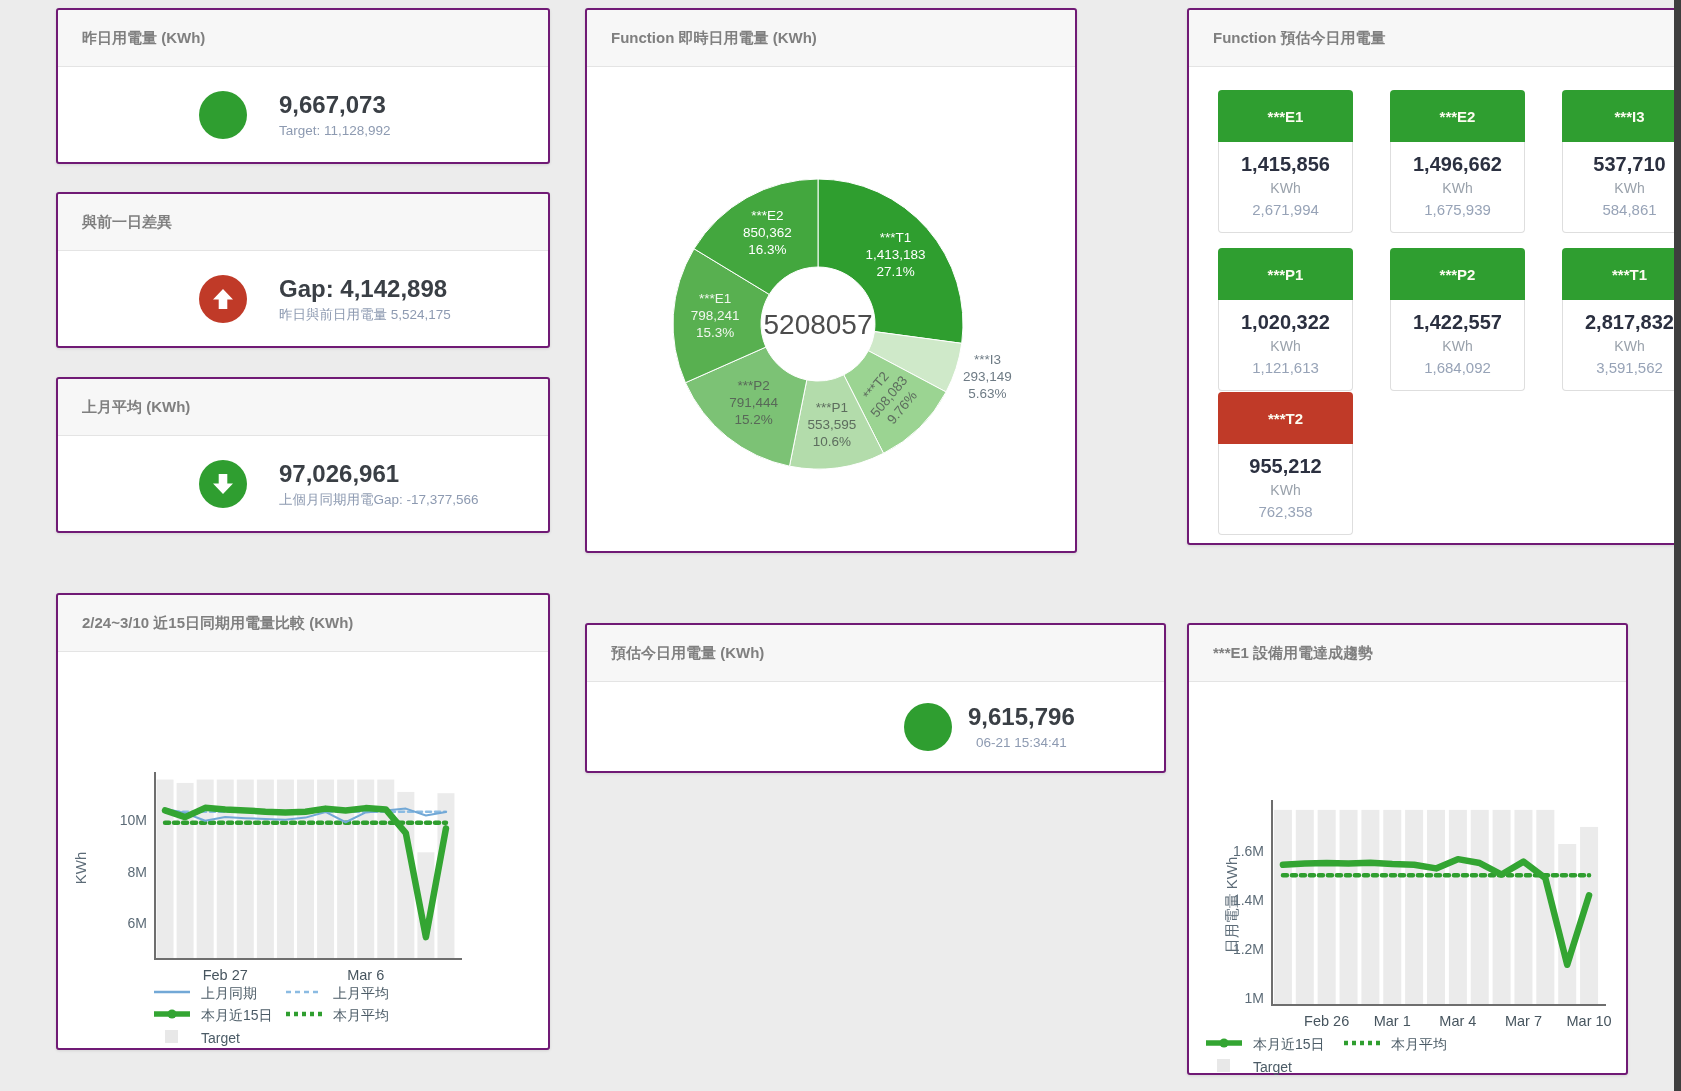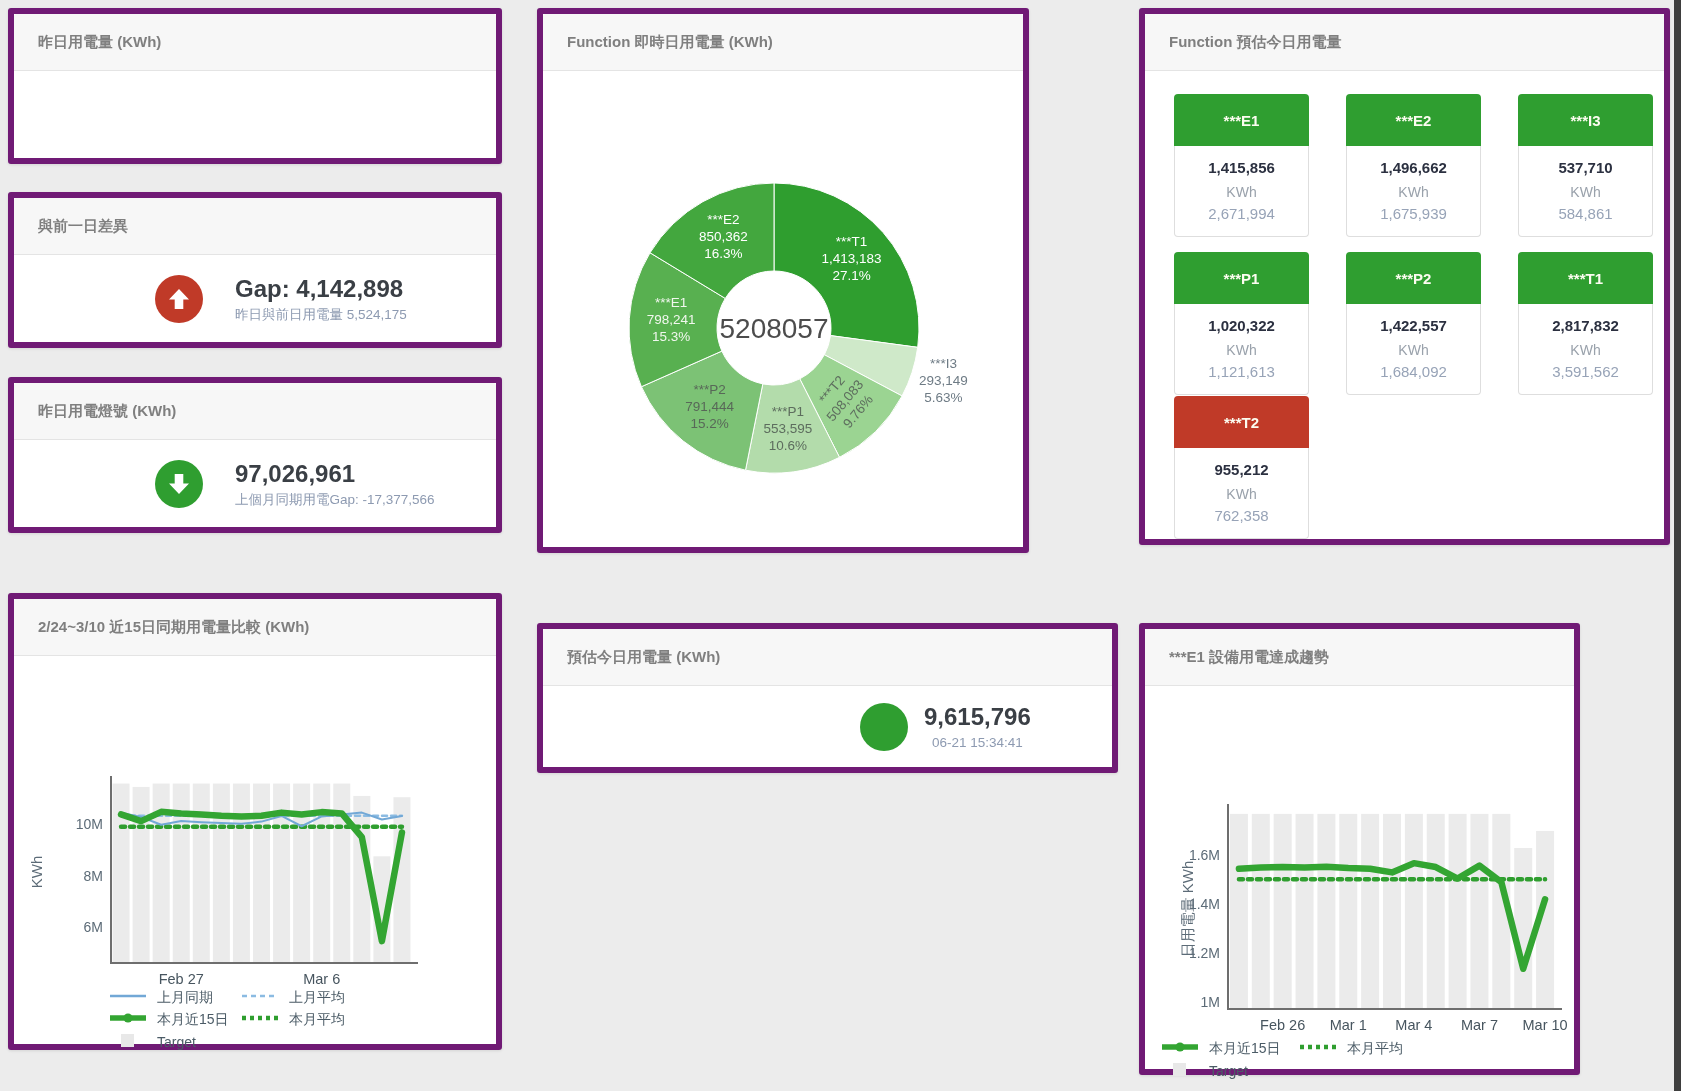"昨日用電量 (KWh)" .panel { border: 6px solid #701a75 -> 2px solid #701a75; margin-left: none -> 48px }
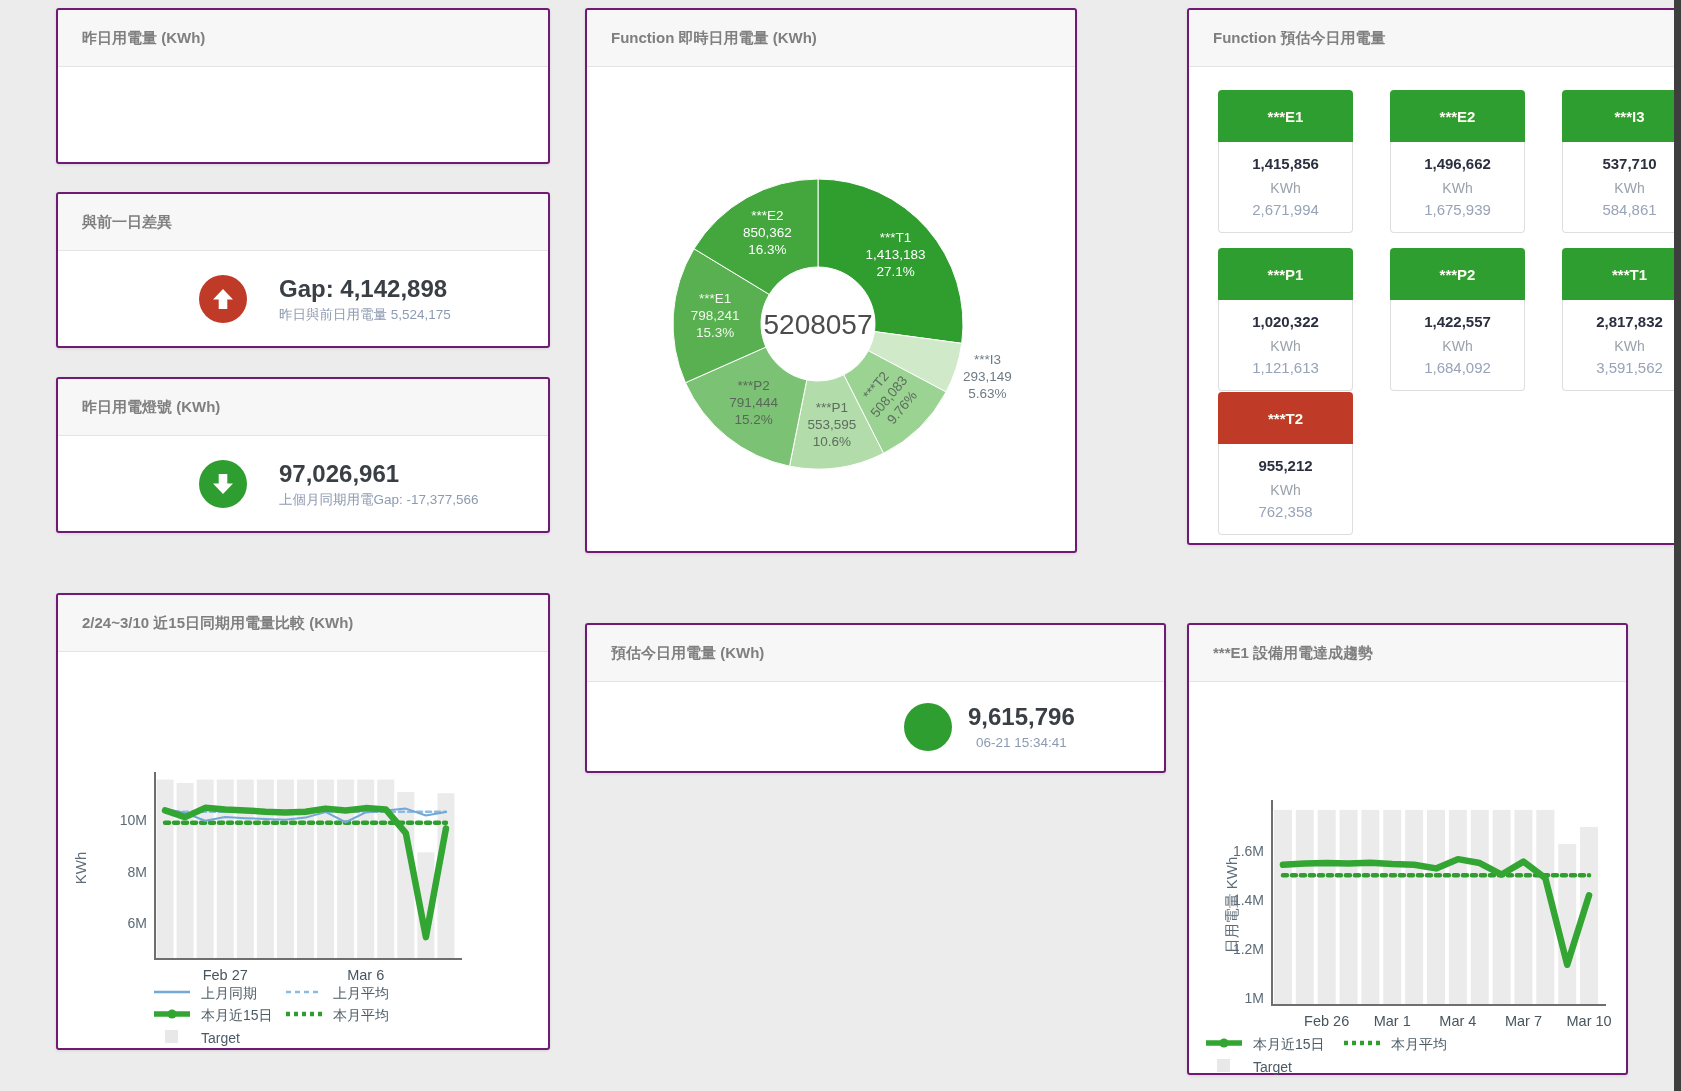"9,667,073" div.panel-body { html: none -> <div> <div></div> <div> <div>9,667,073</div> <div>Target: 11,128,992</div> </div> </div> }
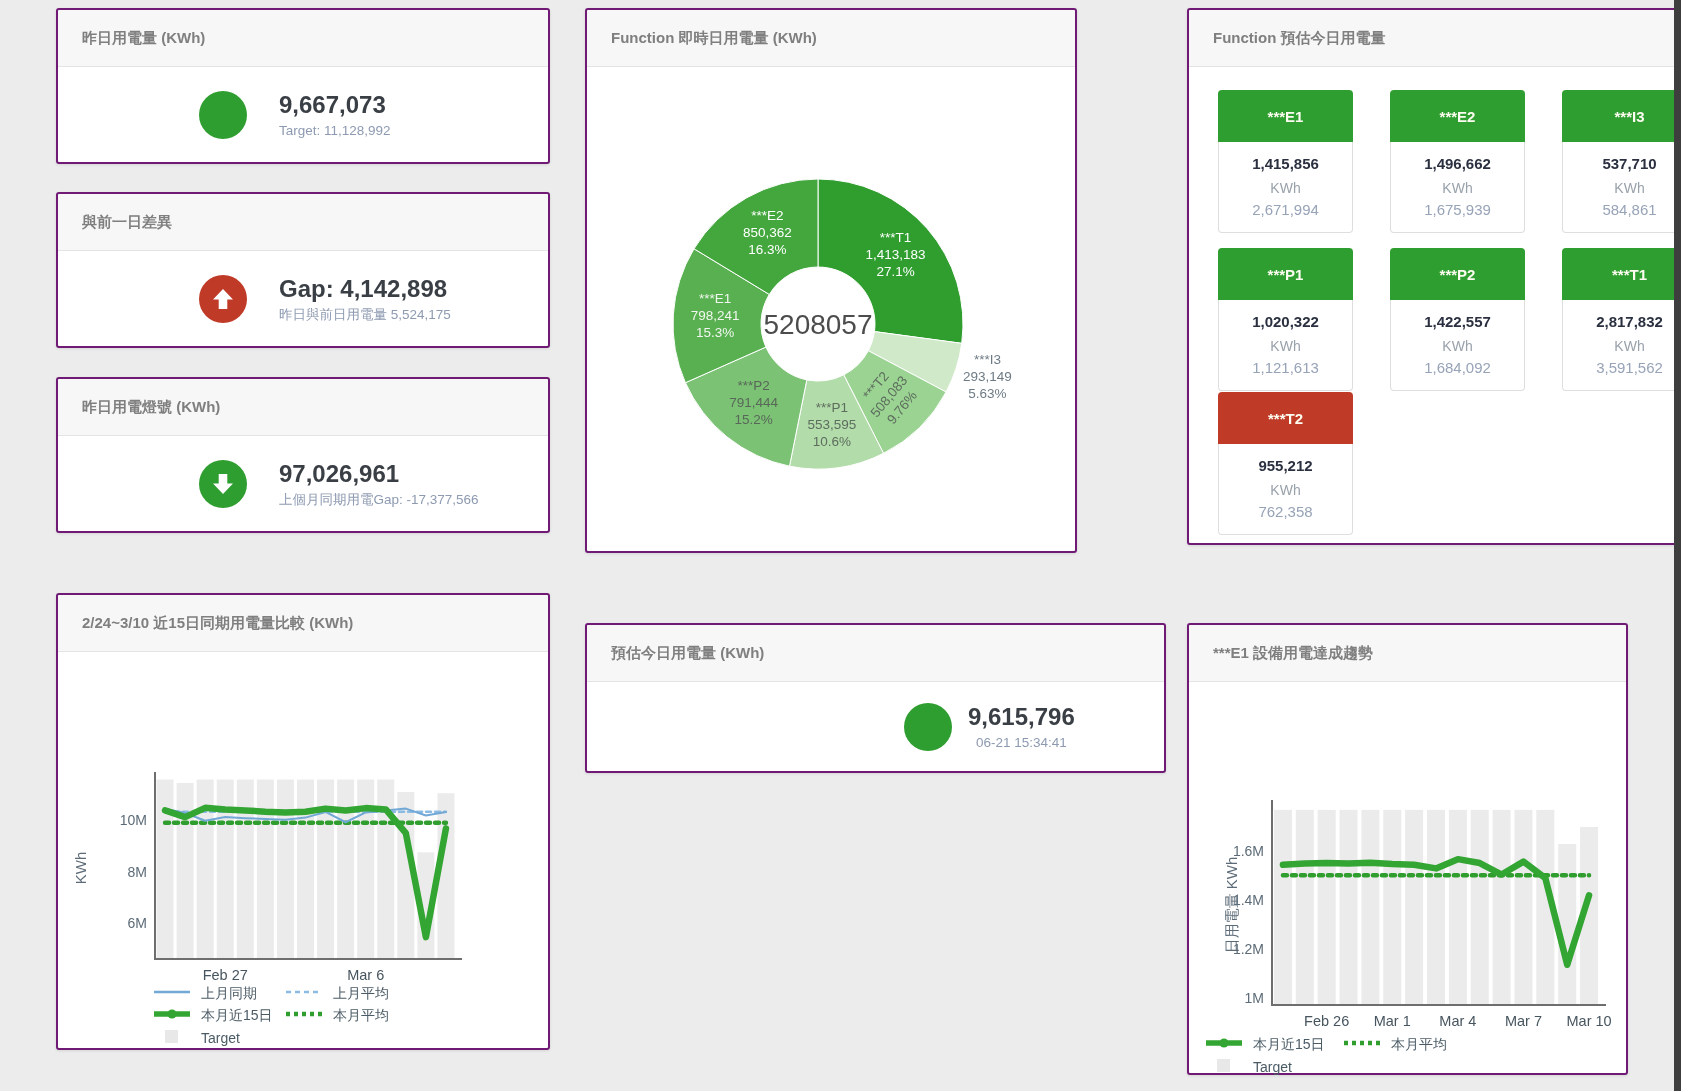"1,415,856" .tile-value { font-size: 15px -> 20px }
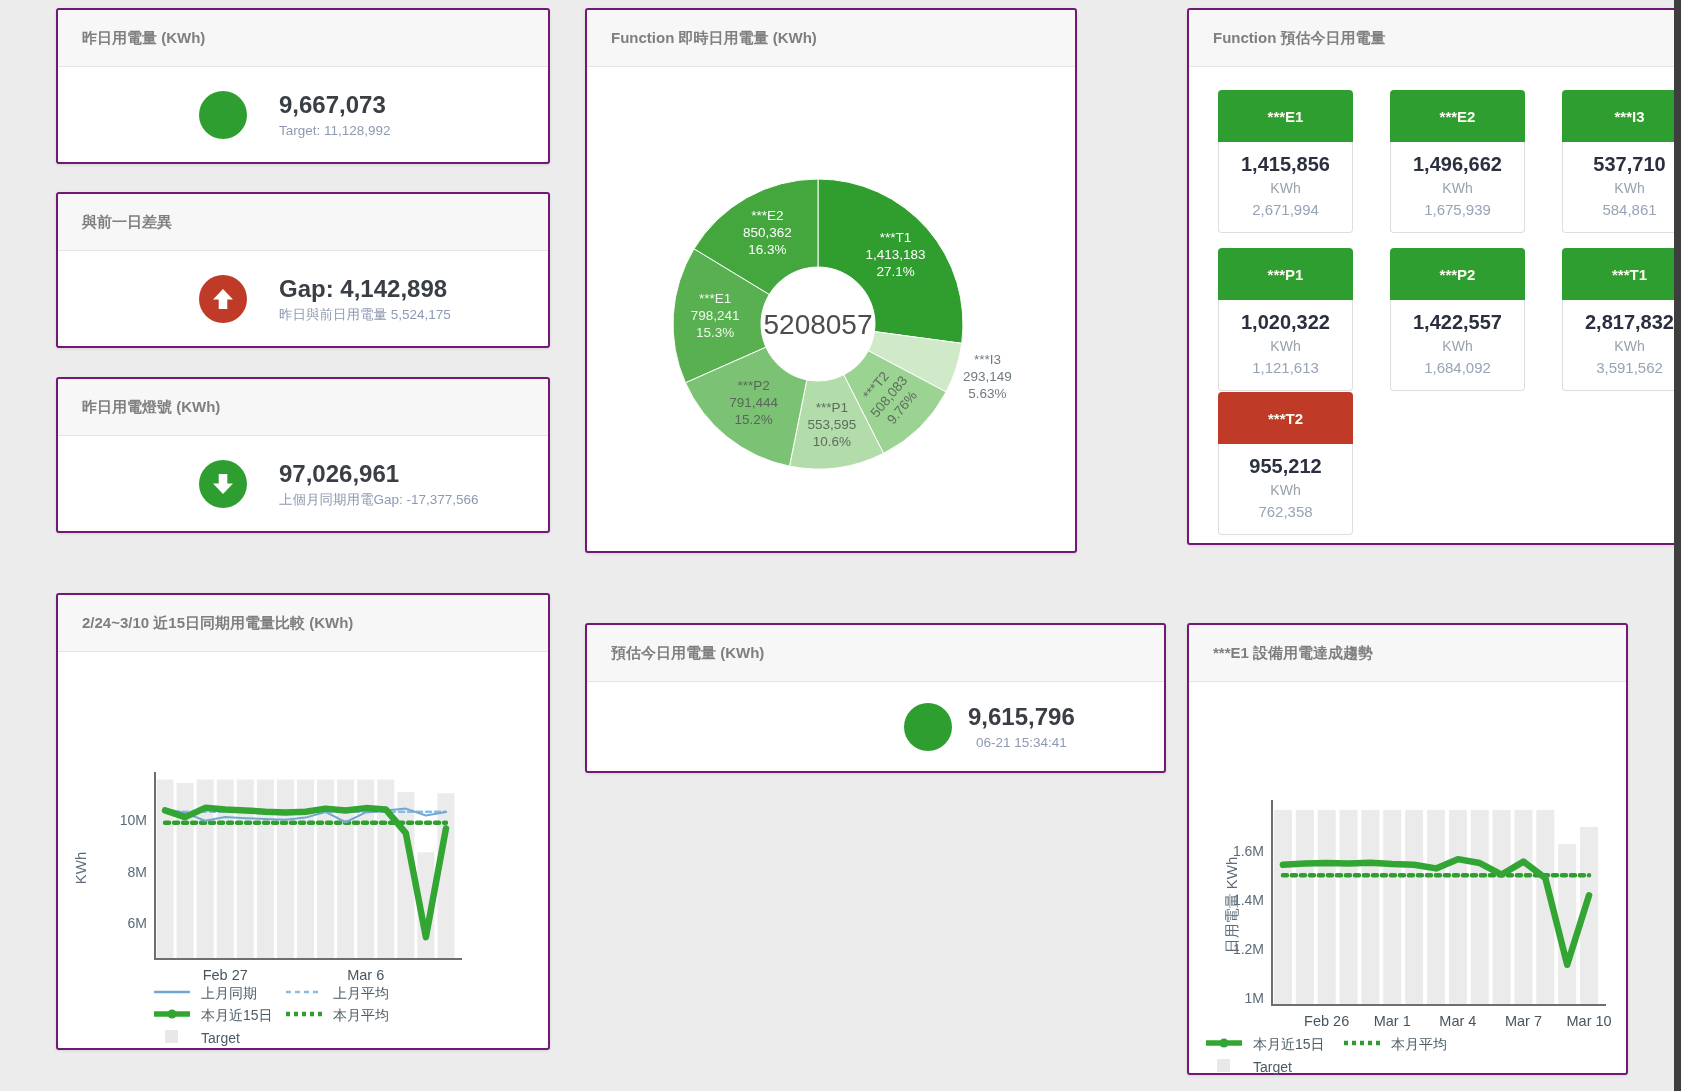"昨日用電燈號 (KWh)" div.panel-header { text: 昨日用電燈號 -> 上月平均 }
